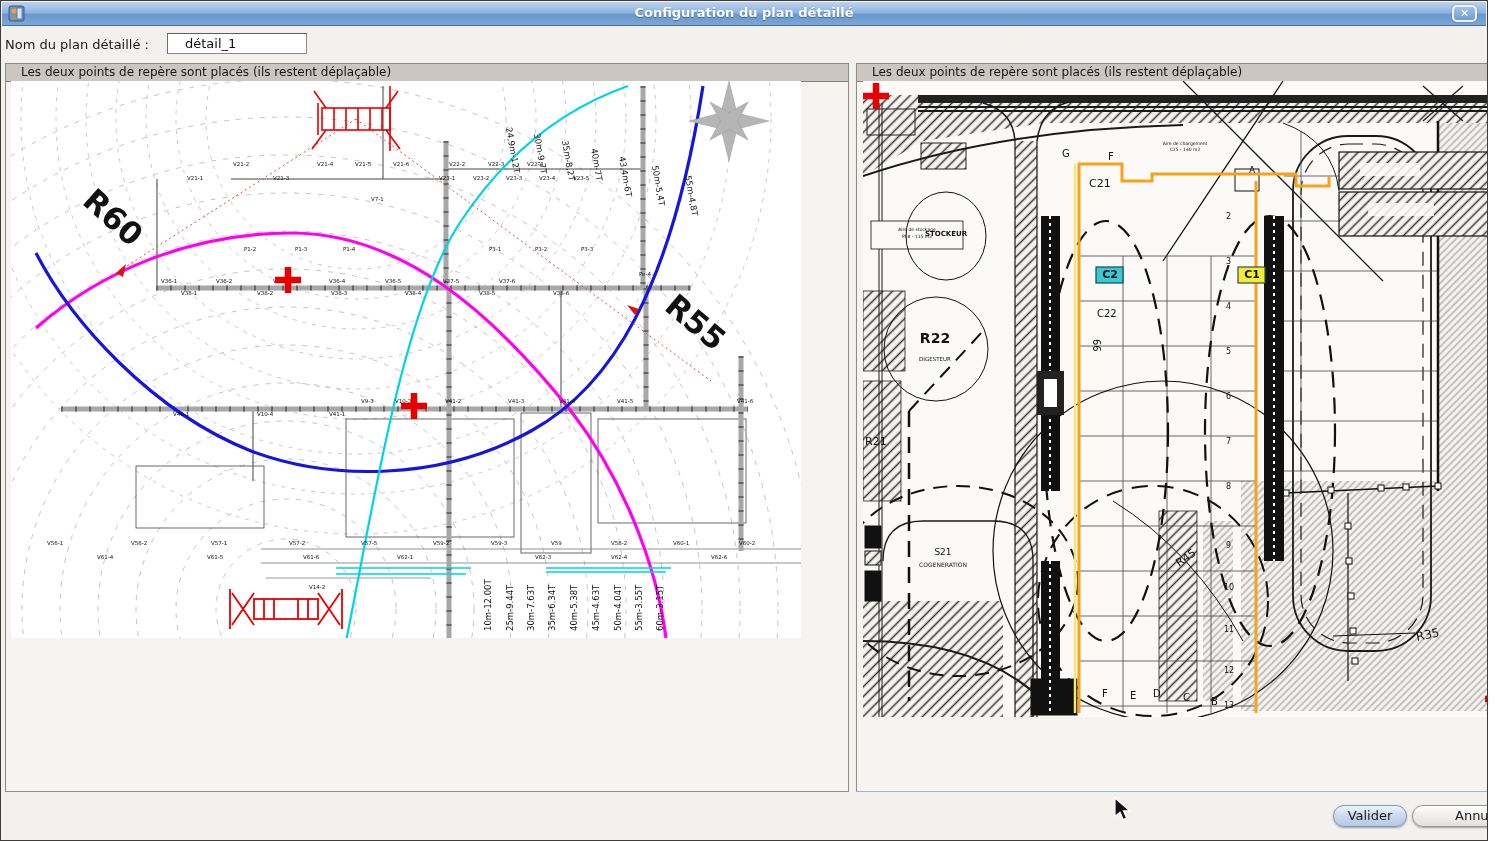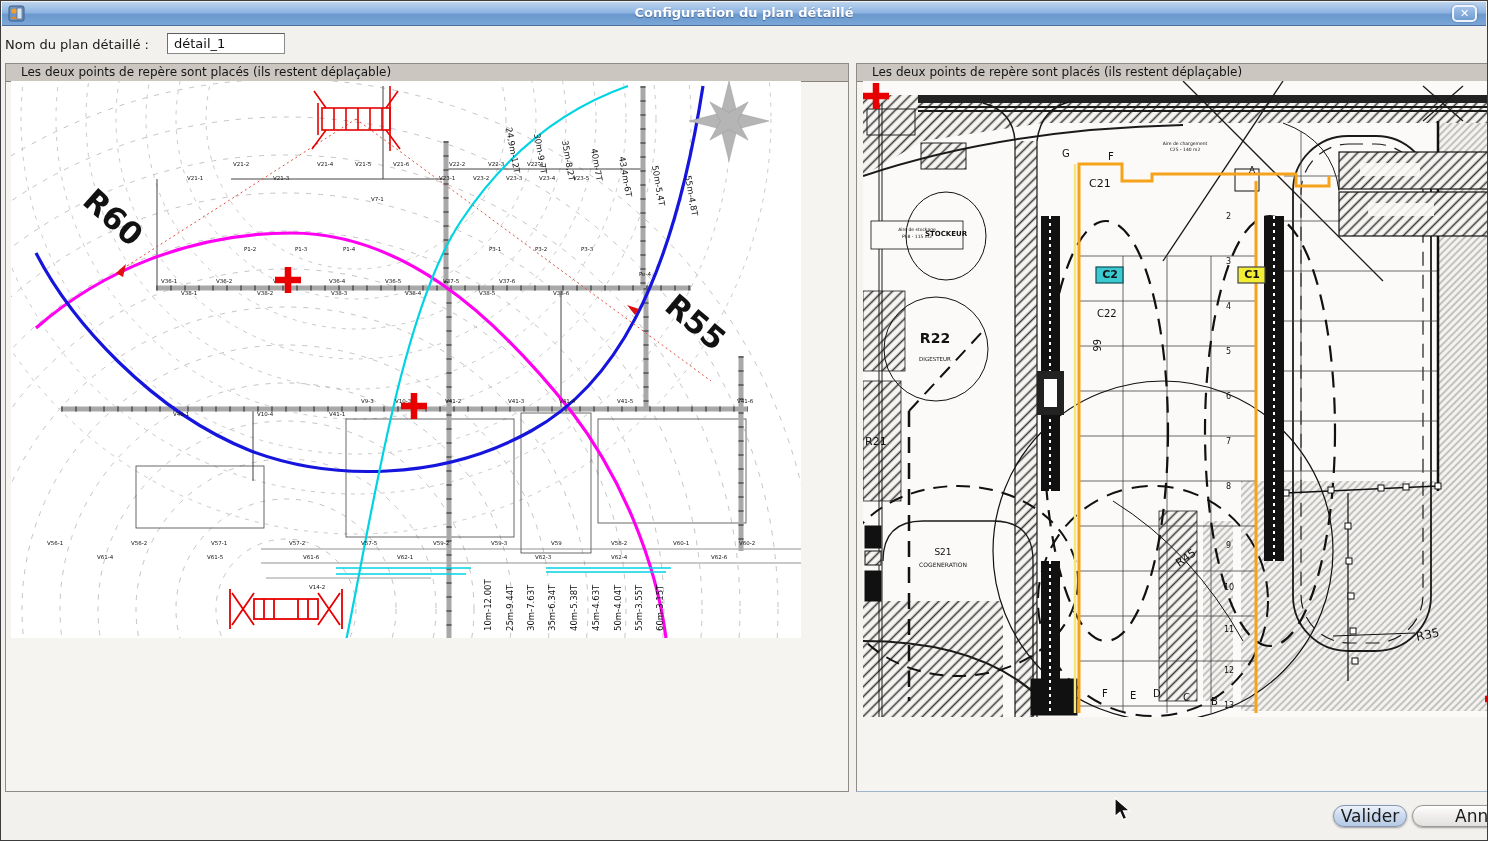"détail_1" .name-input { padding: 1px 6px -> 1px 17px }
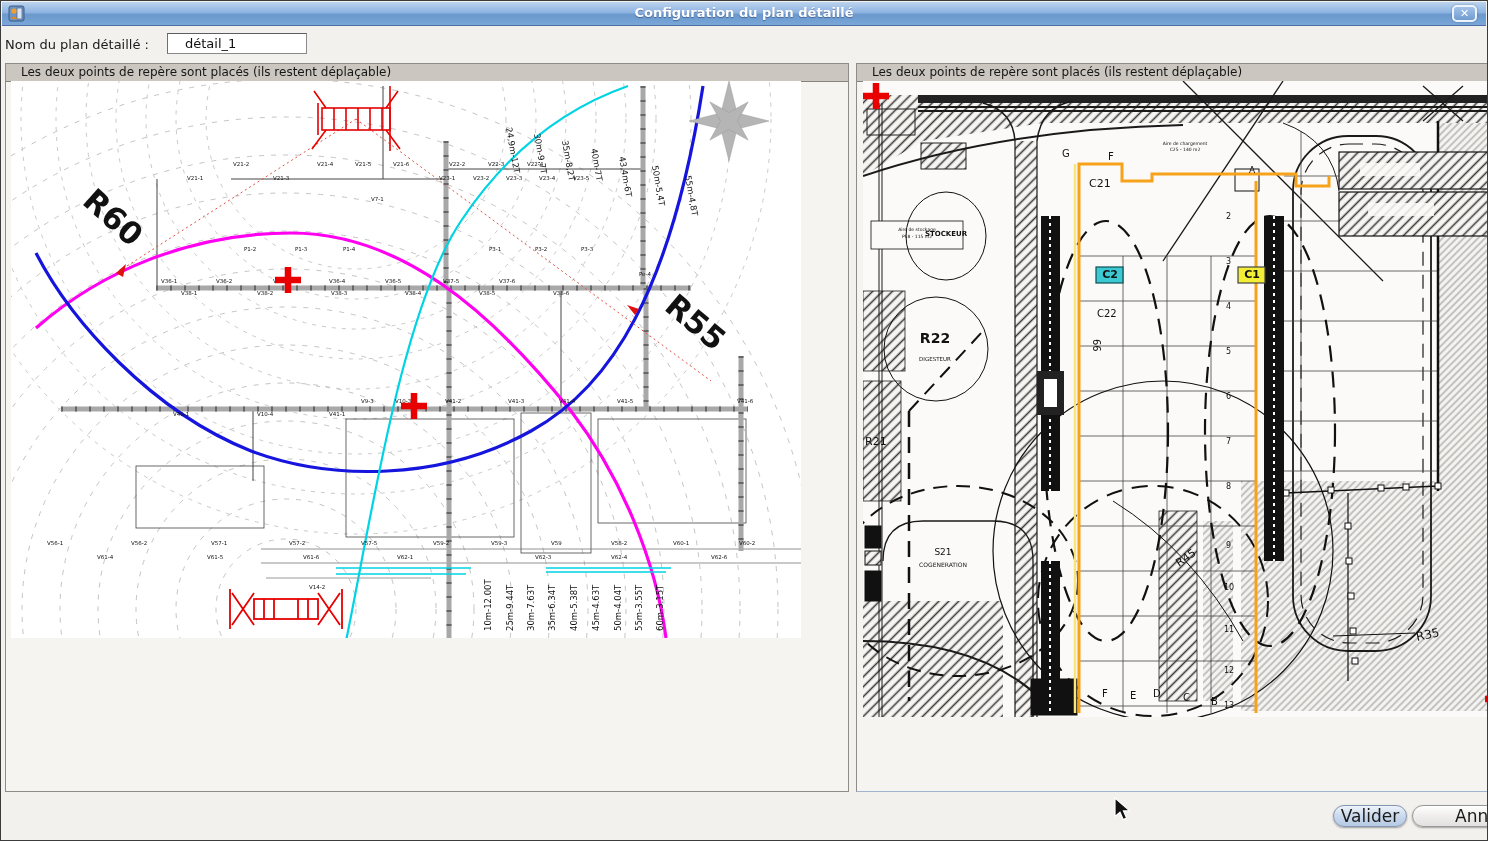"Valider" .pill { font-size: 17px -> 13px }
